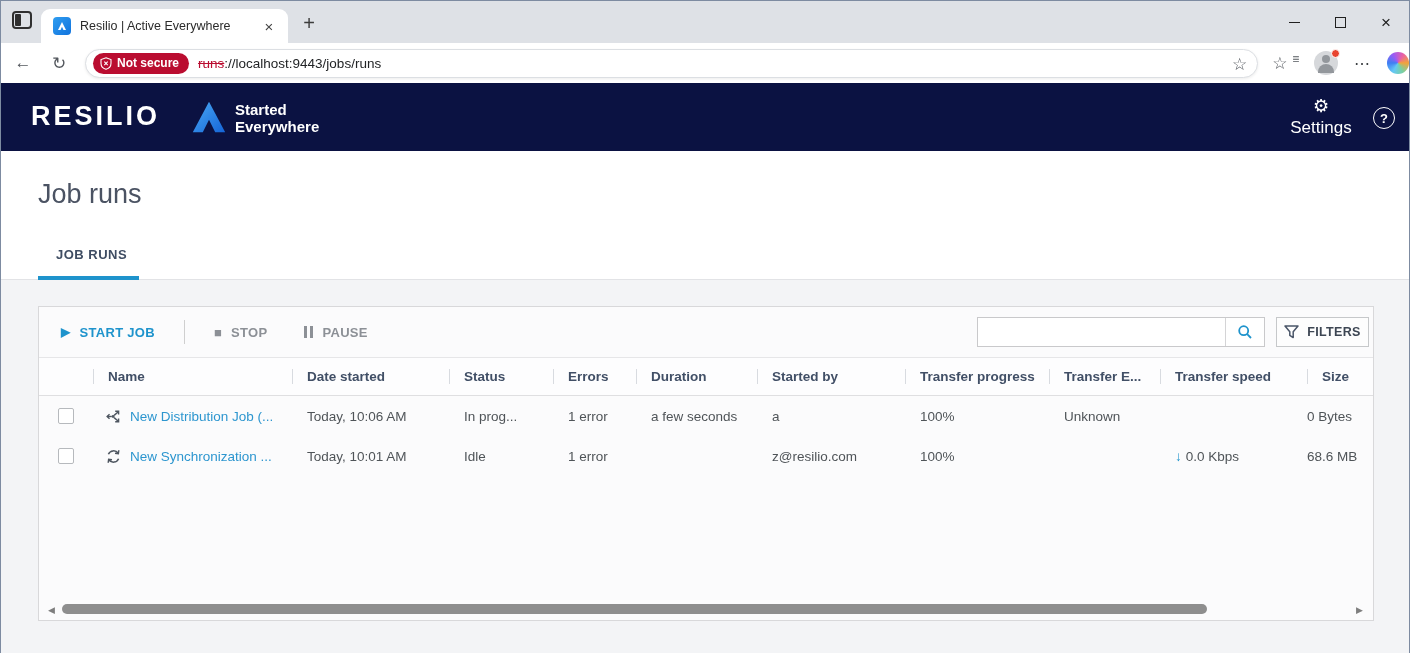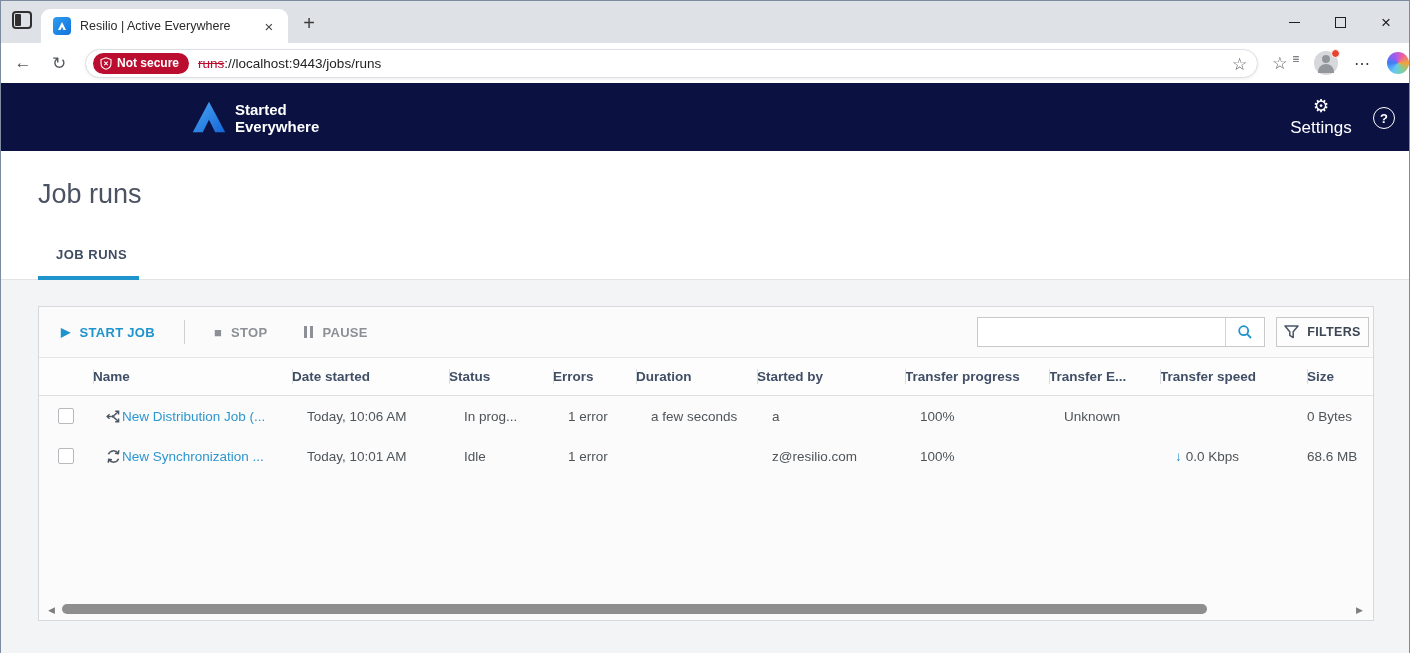"RESILIO" div.brand { html: none -> <div>RESILIO</div> }
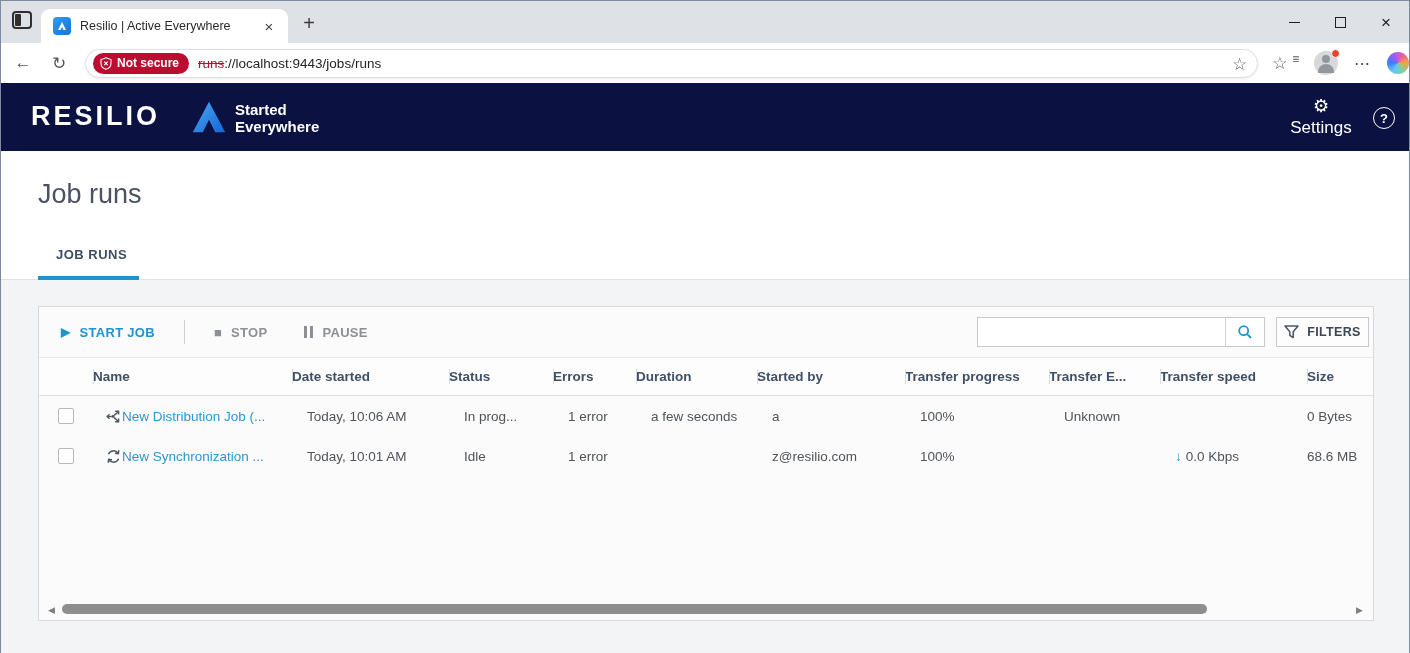"Name" .th { padding-left: 0 -> 15px }
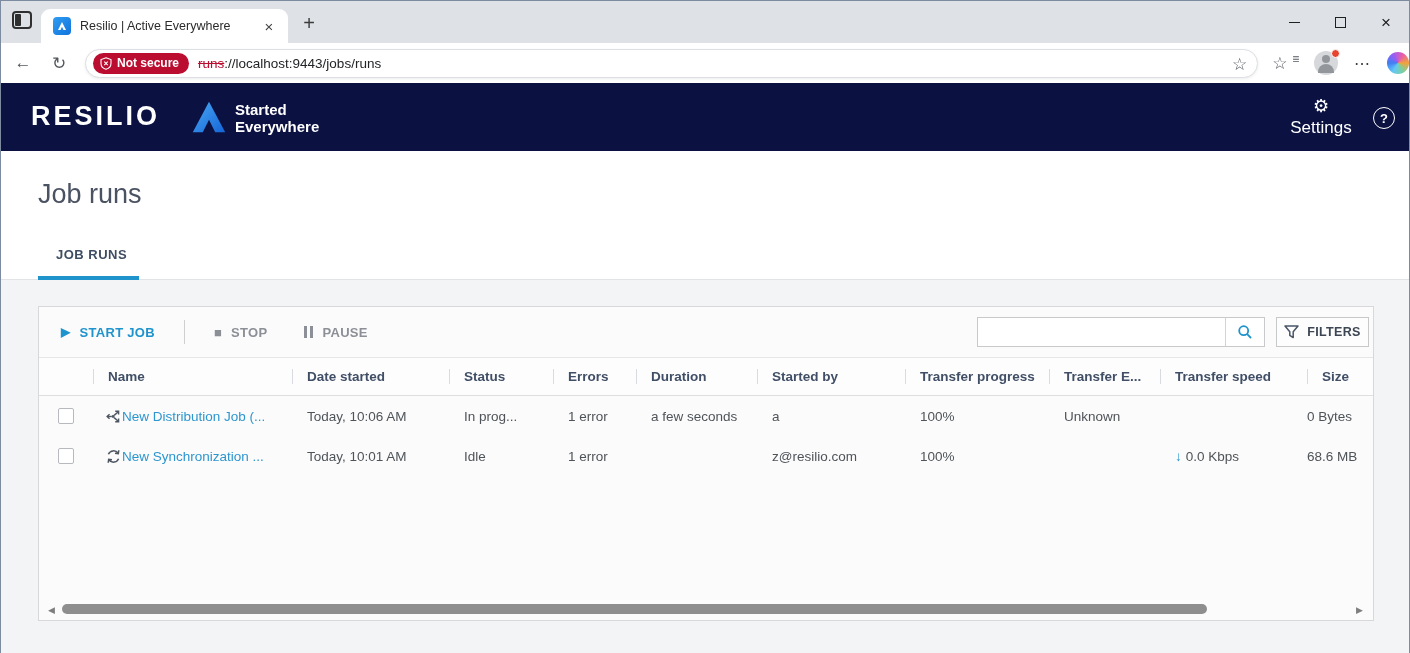"New Distribution Job (..." .name-cell { gap: none -> 8px }
